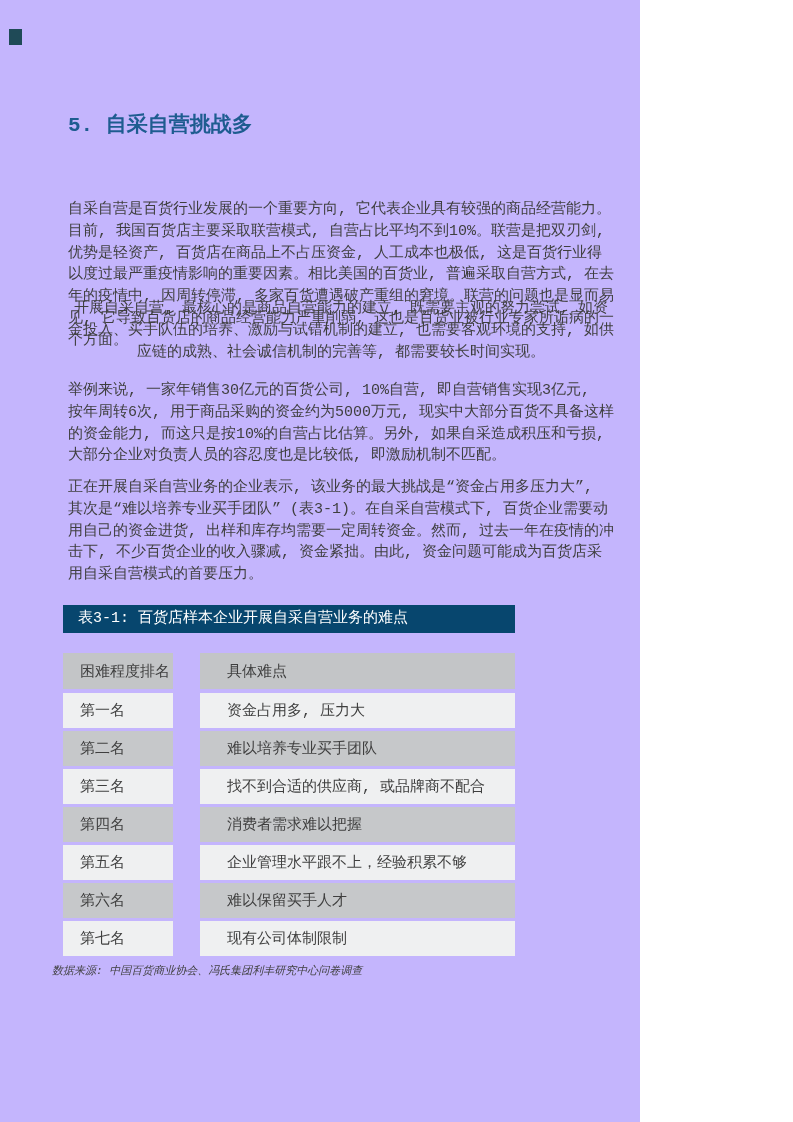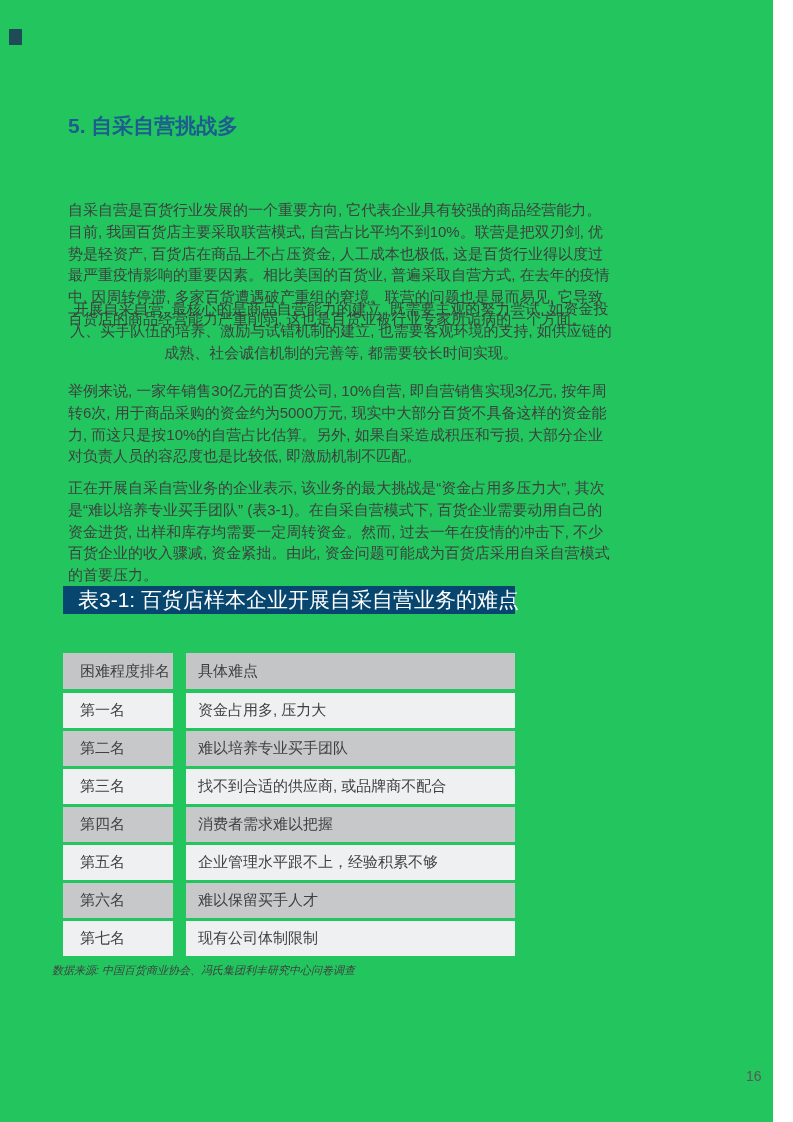"5. 自采自营挑战多" .page { background: #22c55e -> #c4b5fd; font-family: Liberation Sans, sans-serif -> Liberation Mono, monospace; width: 773px -> 640px }
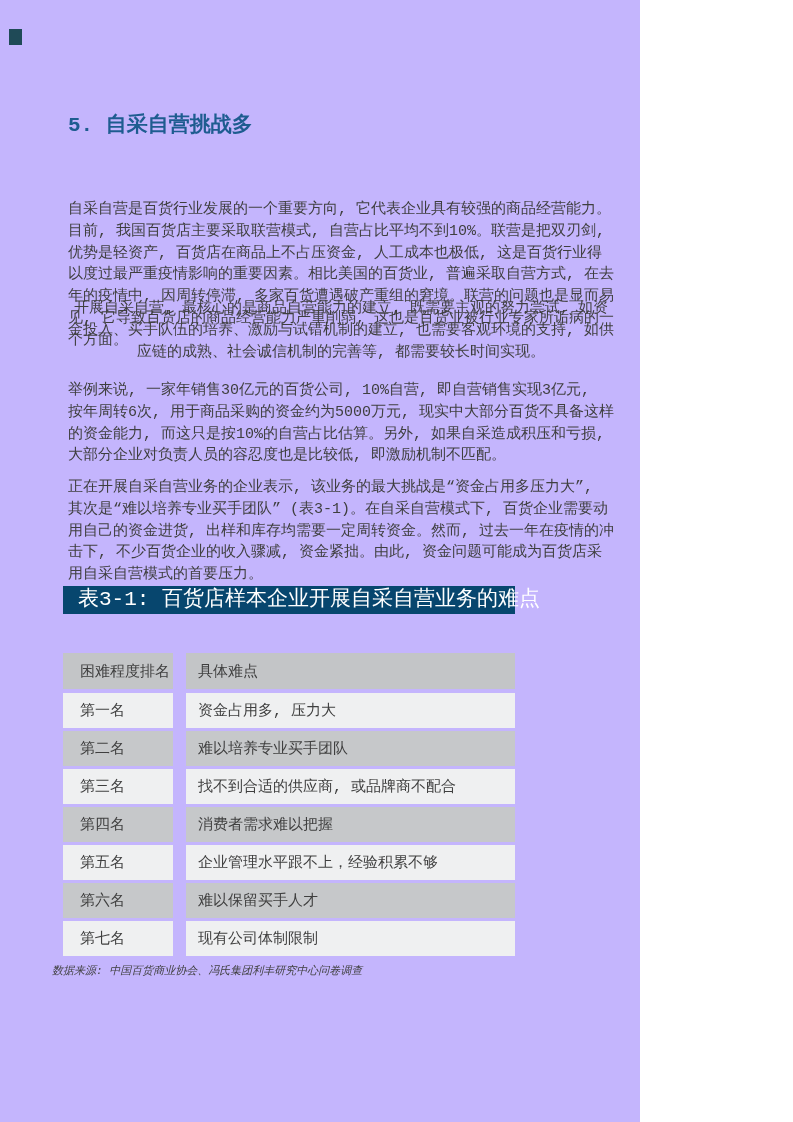"表3-1: 百货店样本企业开展自采自营业务的难点" .table-title-bar { font-size: 21px -> 15px; top: 586px -> 605px }
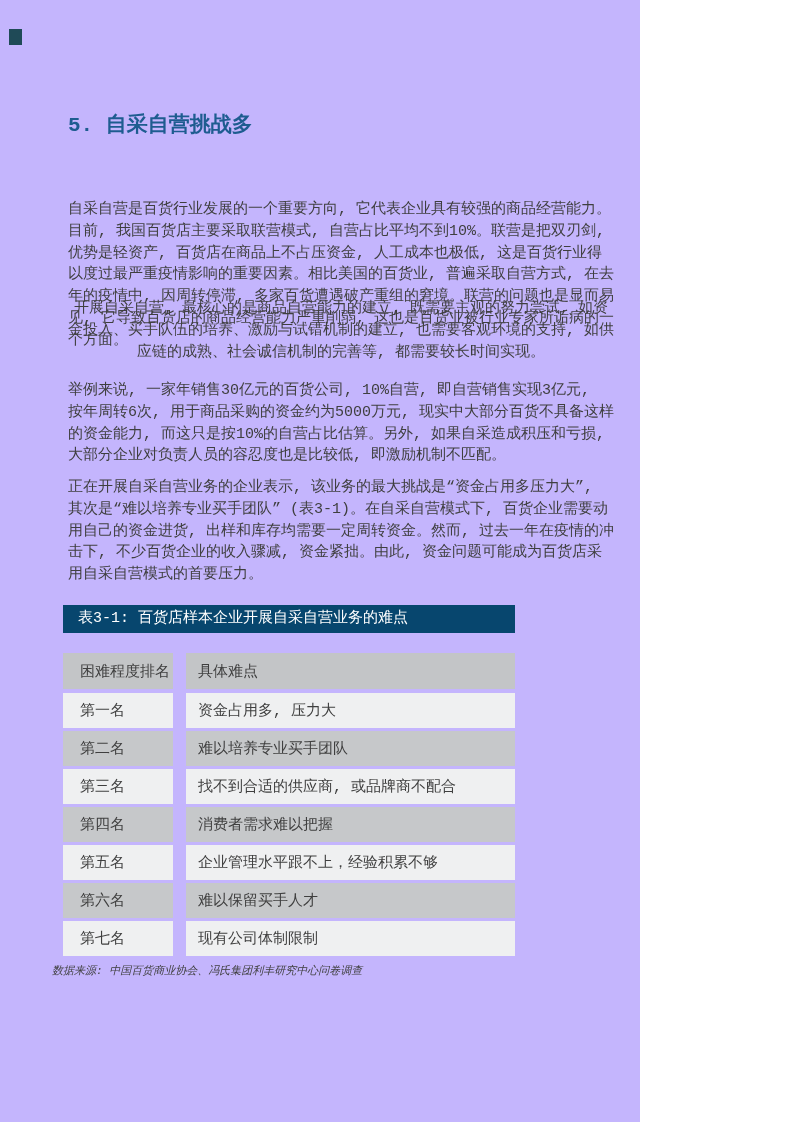"具体难点" .trow .c2 { margin-left: none -> 14px; padding-left: 12px -> 27px }
